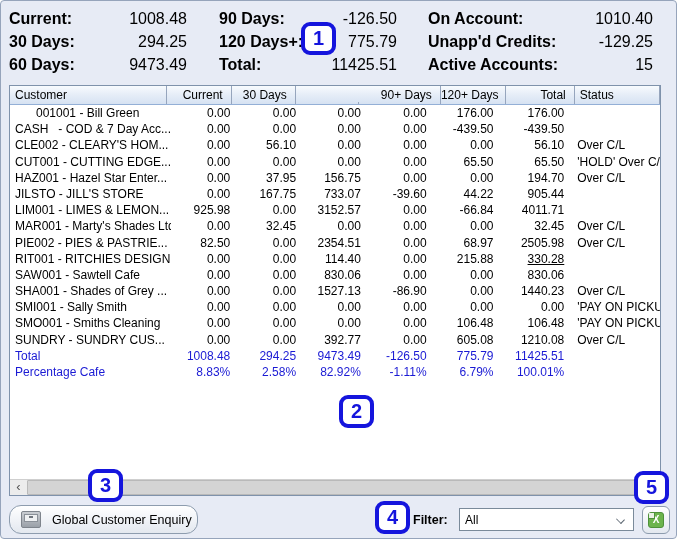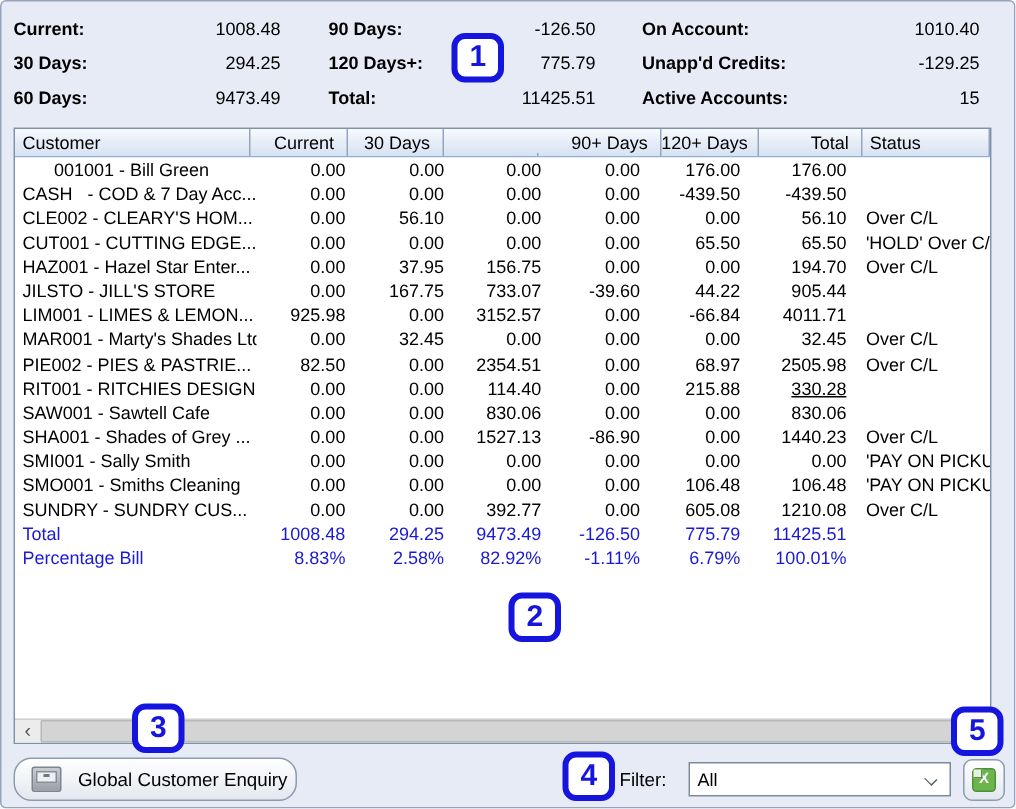"Current:" .sum-item { font-size: 12px -> 16px }
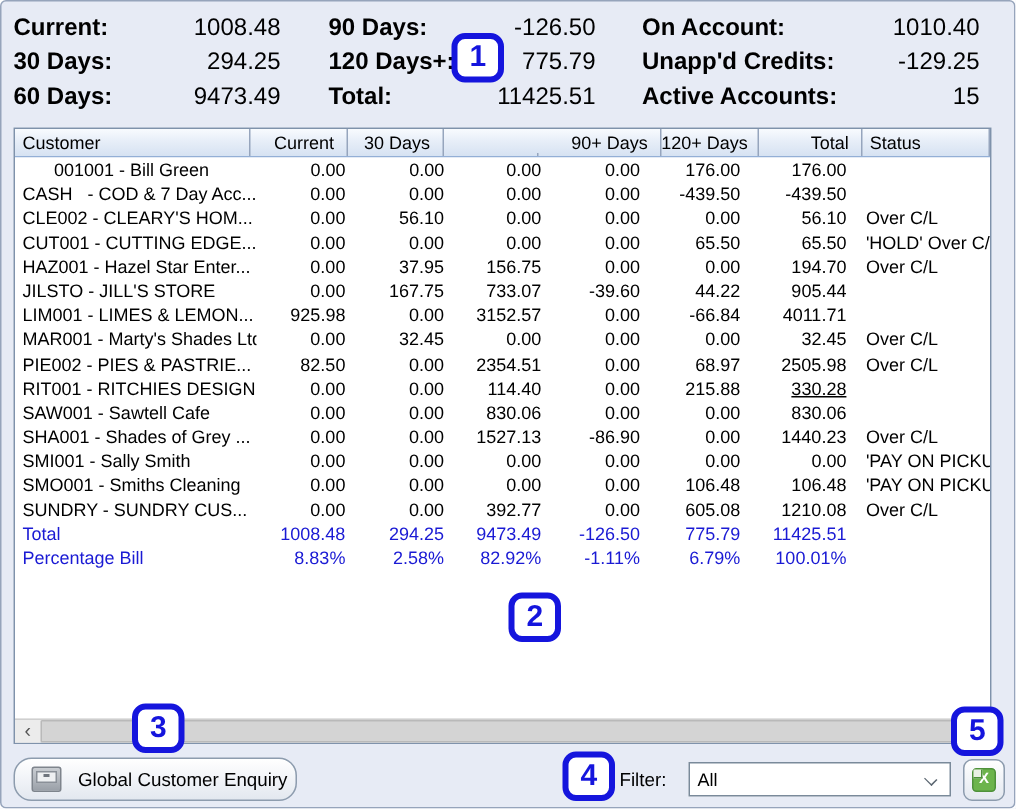"Percentage Bill" div.cell { text: Bill -> Cafe }
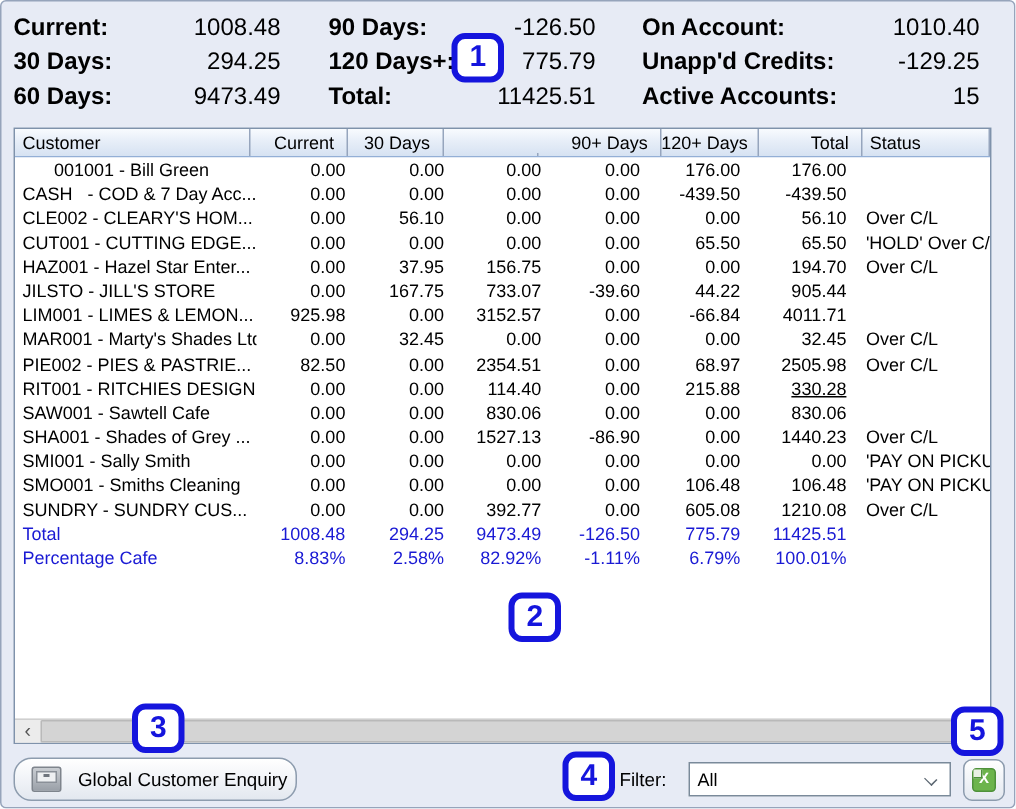"Filter:" .filter-label { font-weight: normal -> bold }
